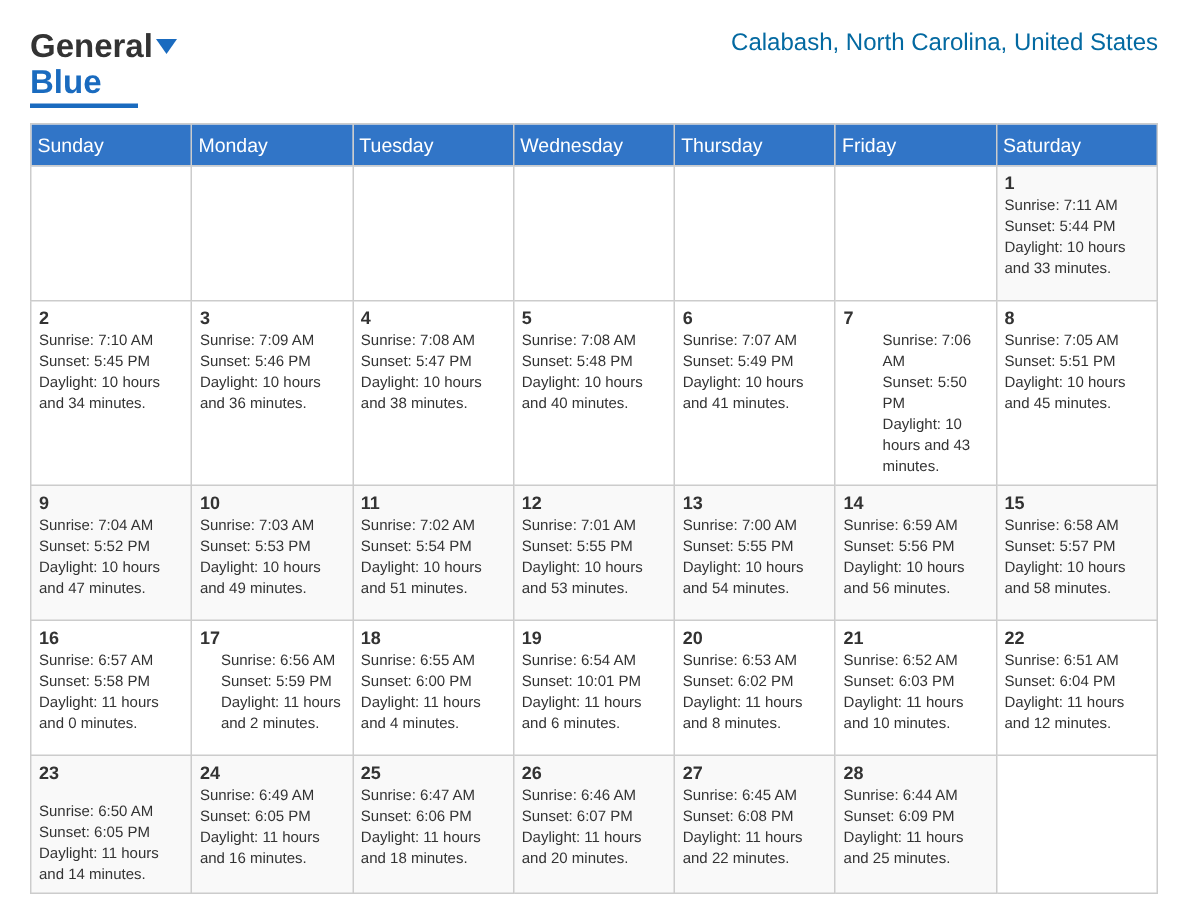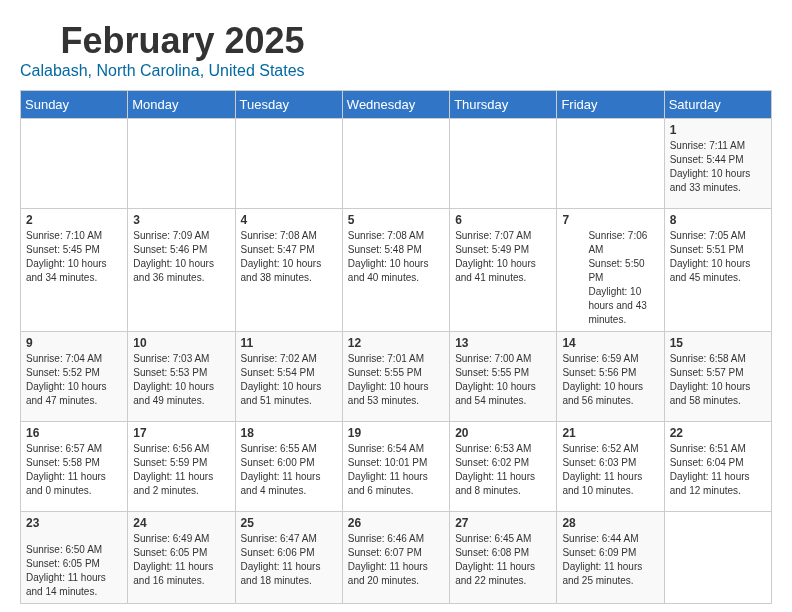"General" div.logo { html: none -> <div> <div> <span>General</span> <svg> <polygon></polygon> </svg> </div> <div> <span>Blue</span> </div> <div></div> </div> }
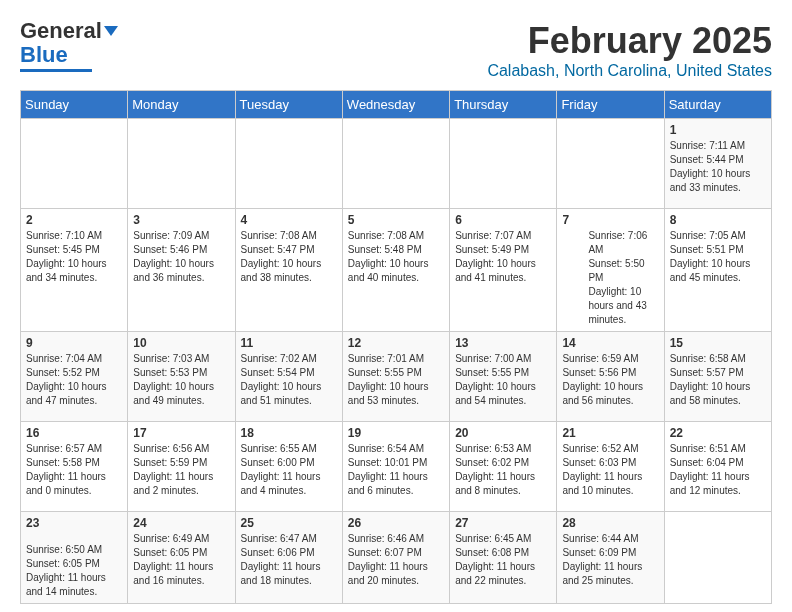"February 2025" div.month-title { html: <div>February 2025</div> -> none }
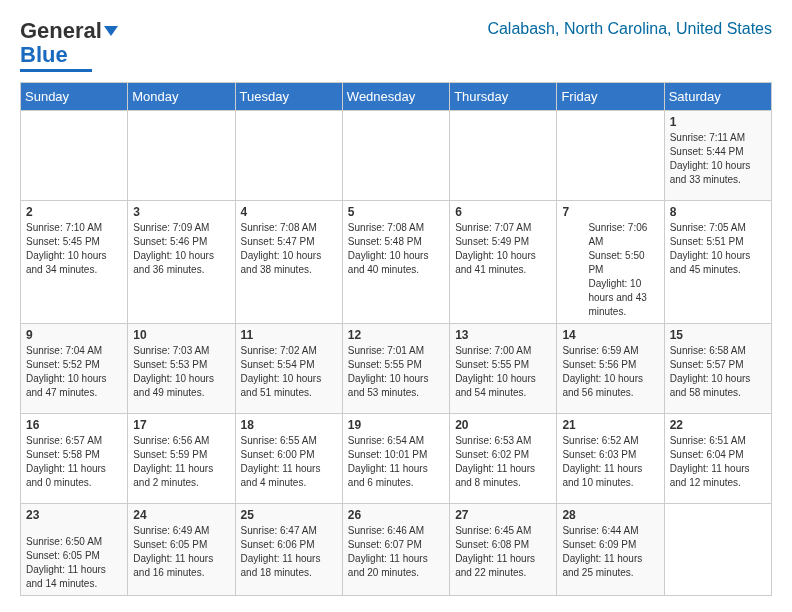"Sunrise: 6:56 AM" div.day-info { margin-left: none -> 14px }
